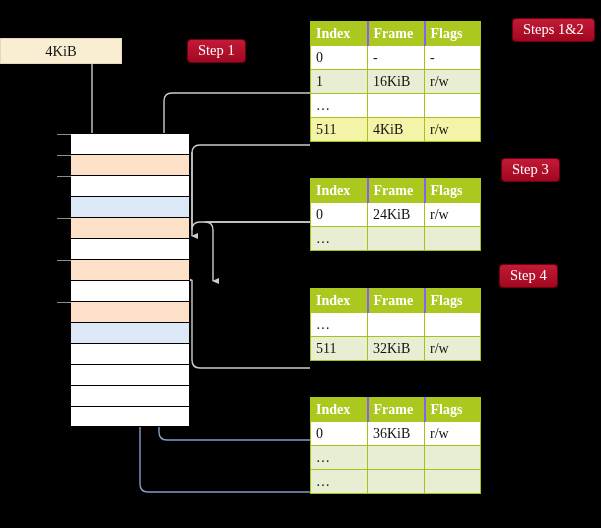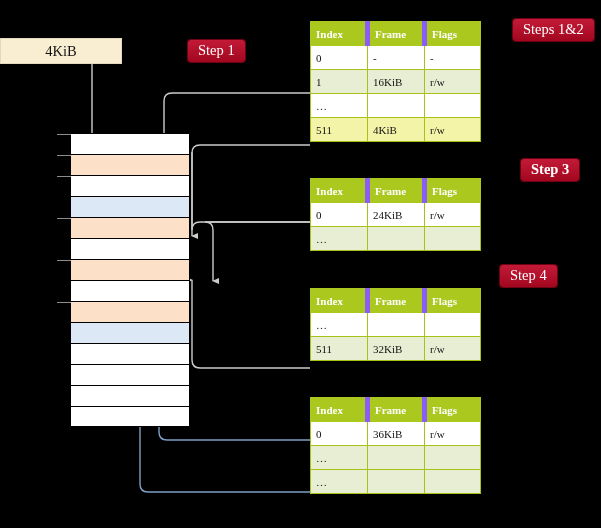"Index" .ptable { font-size: 11px -> 14px }
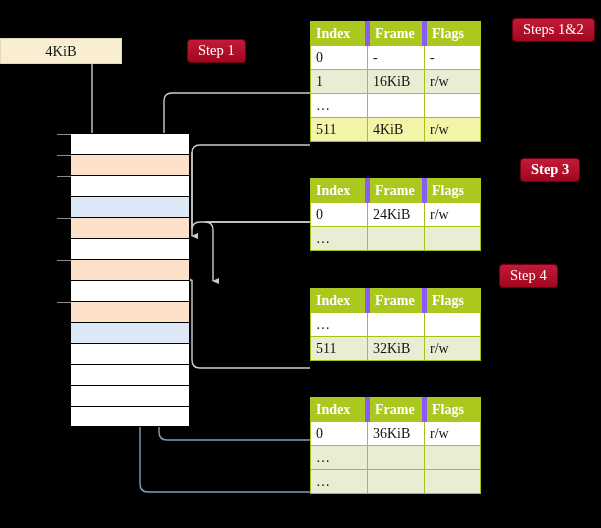"Frame" .ptable th.sep { border-left: 5px solid #8b5cf6 -> 2px solid #8b5cf6 }
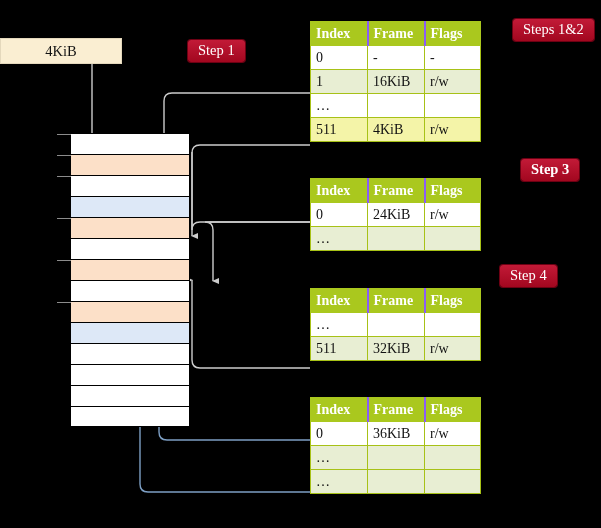"Step 3" div.badge { font-weight: bold -> none; left: 521px -> 502px }
